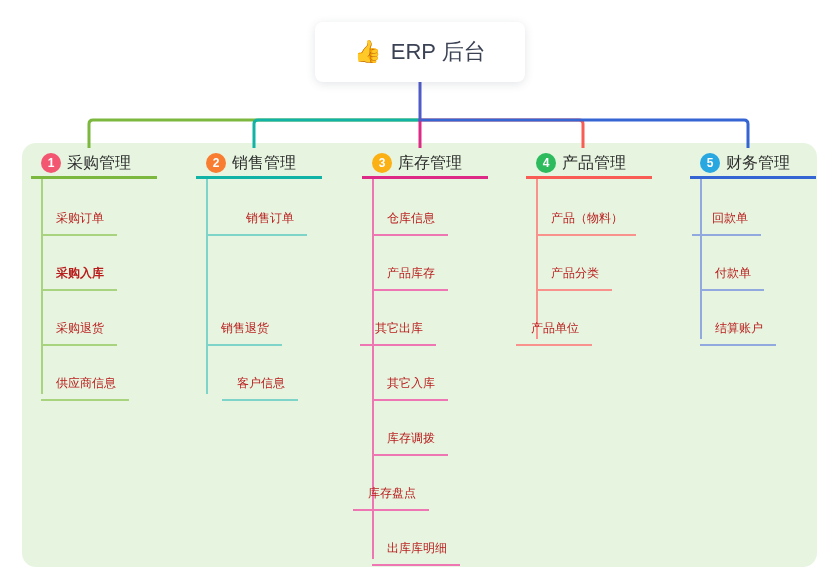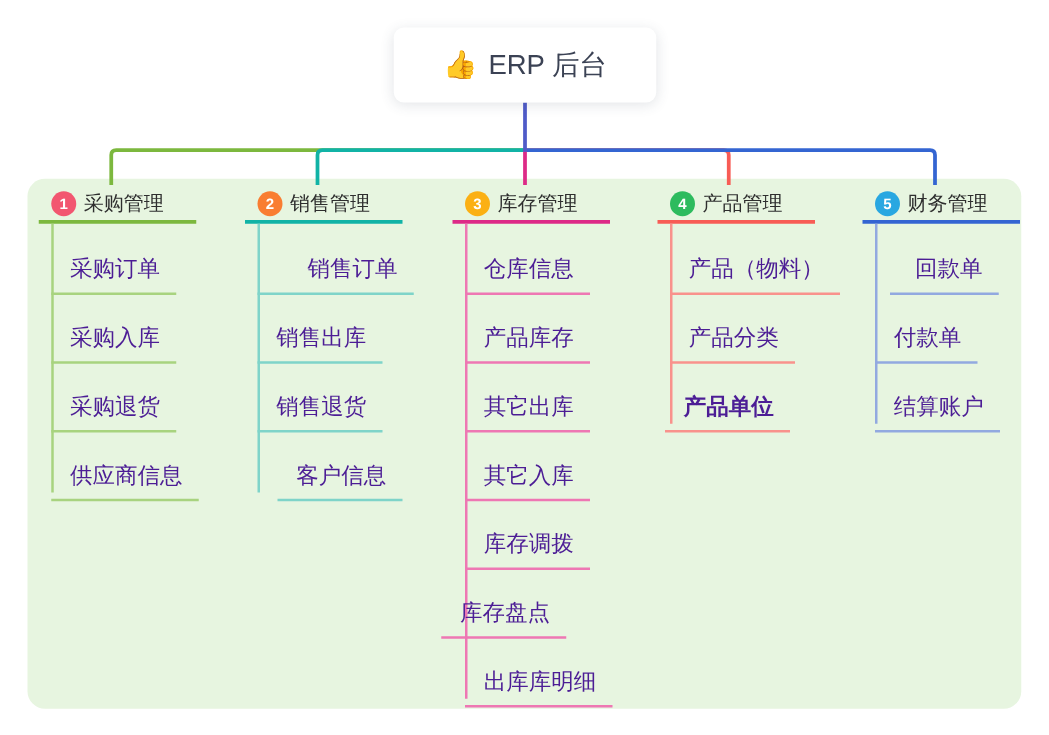"采购订单" .child-item { color: #4c1d95 -> #b91c1c; font-size: 18px -> 12px }
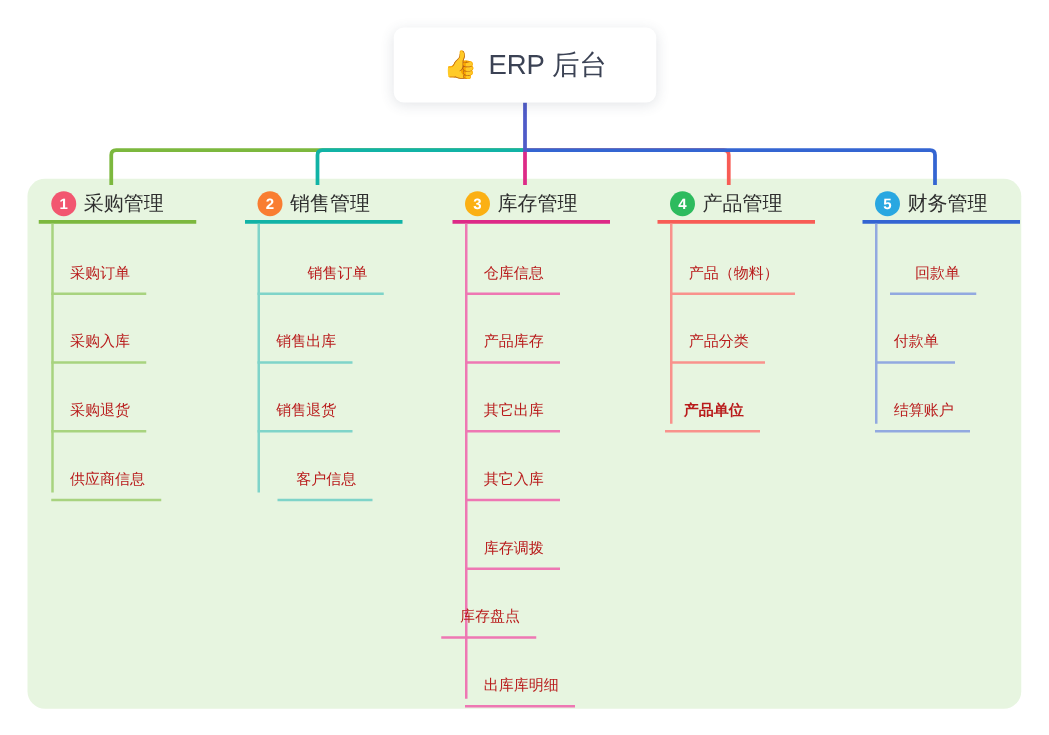"回款单" div.child-item { left: 712px -> 692px }
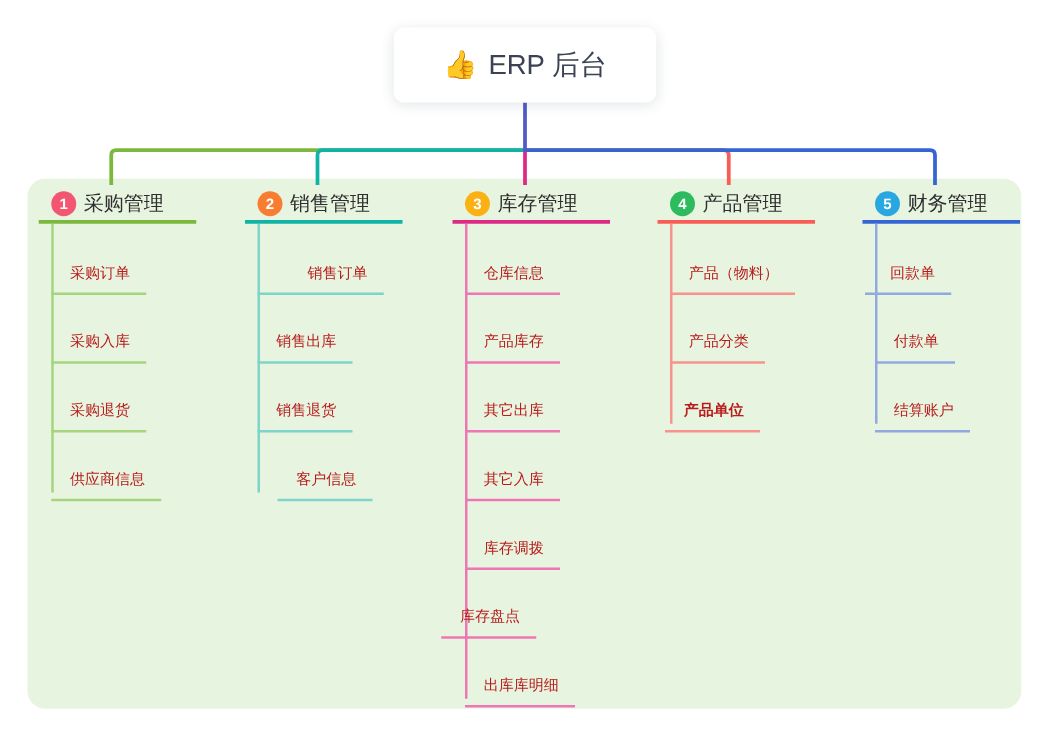"采购入库" div.child-item { font-weight: none -> bold }
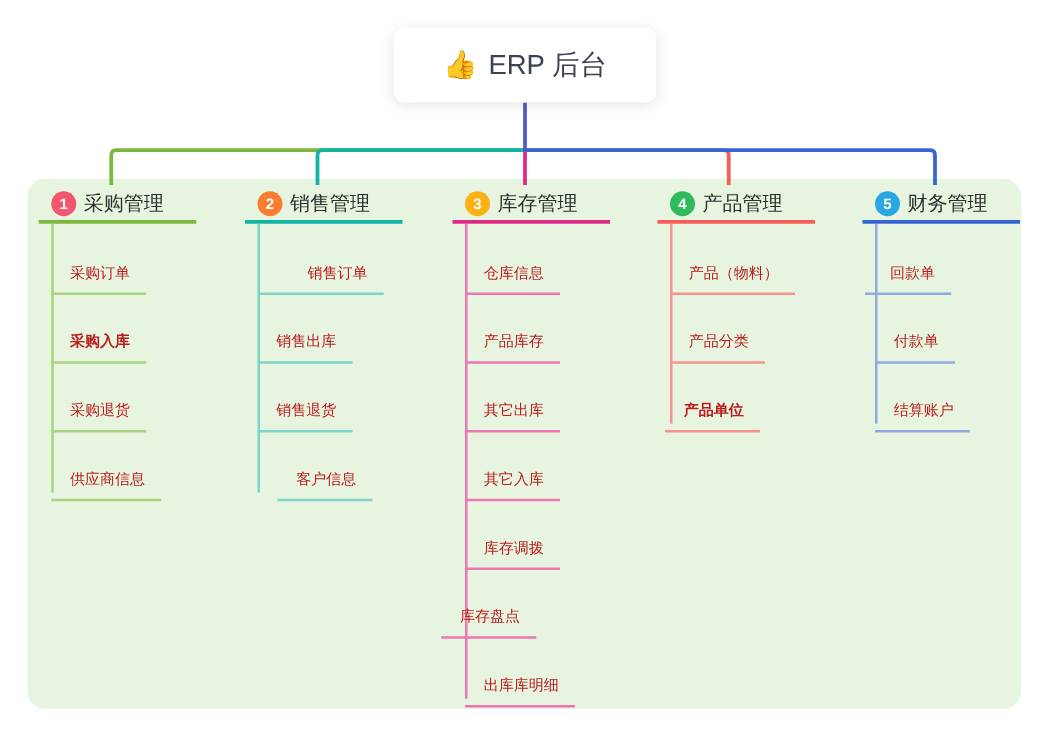"销售出库" div.child-item { html: <div>销售出库</div> -> none }
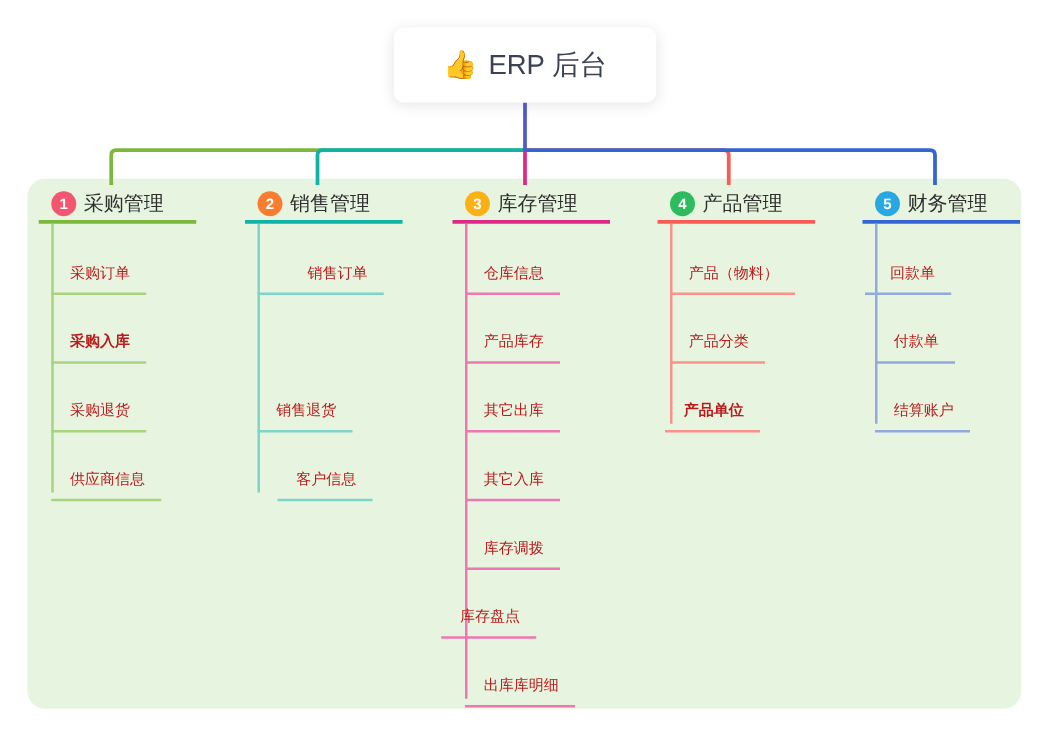"其它出库" div.child-item { left: 372px -> 360px }
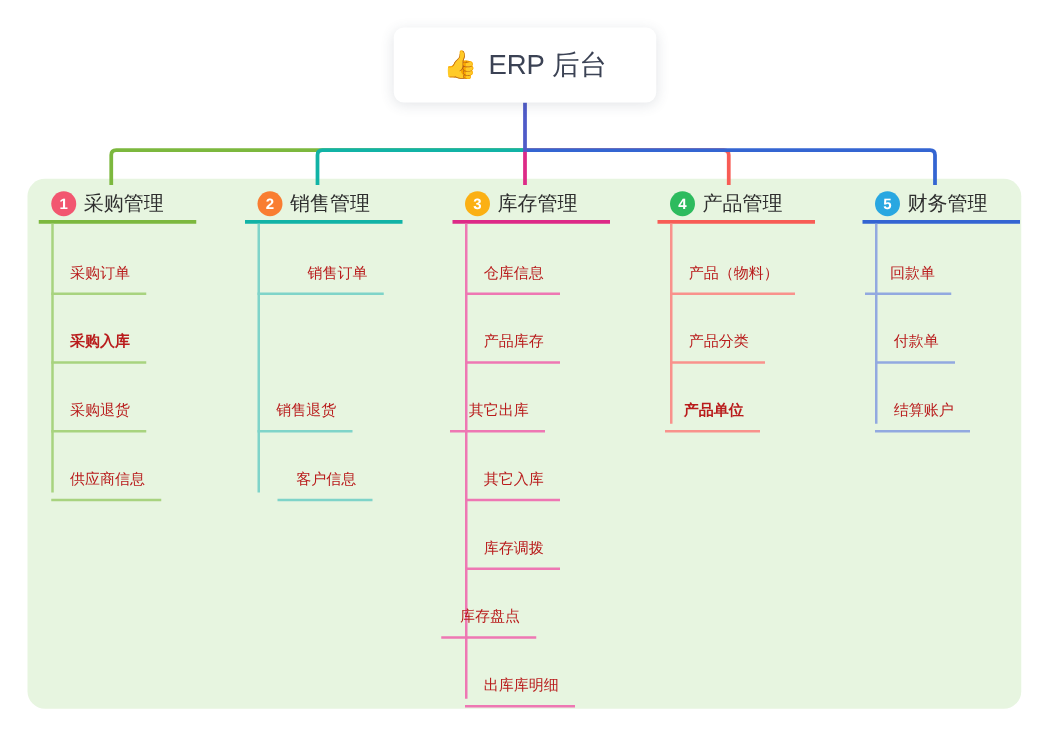"产品单位" div.child-item { font-weight: bold -> none; left: 532px -> 516px }
